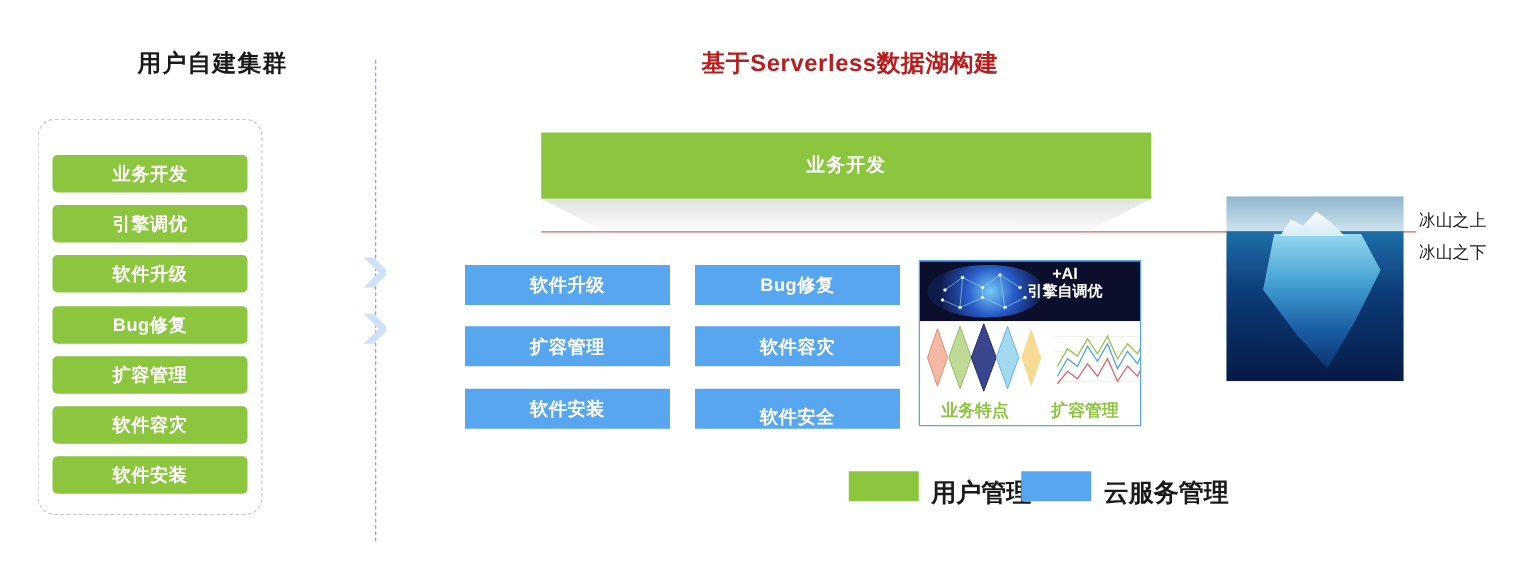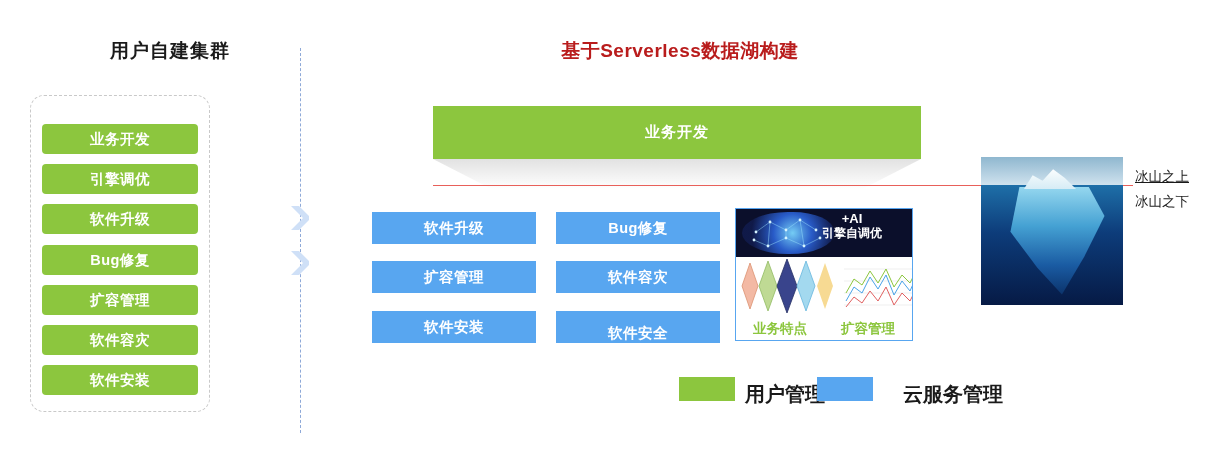"冰山之上" div.ice-label { text-decoration: underline -> none }
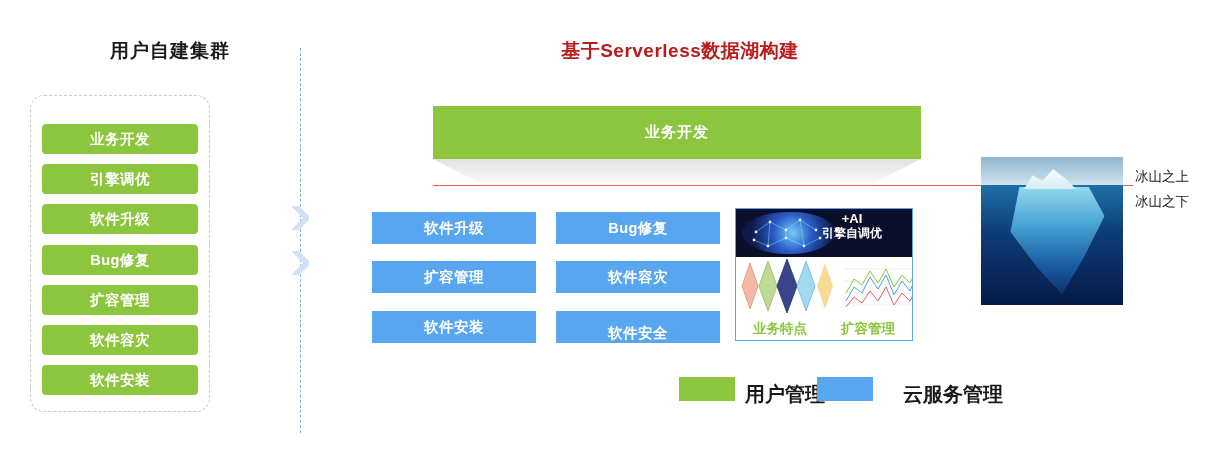"云服务管理" div.legend-text { margin-left: 20px -> none }
